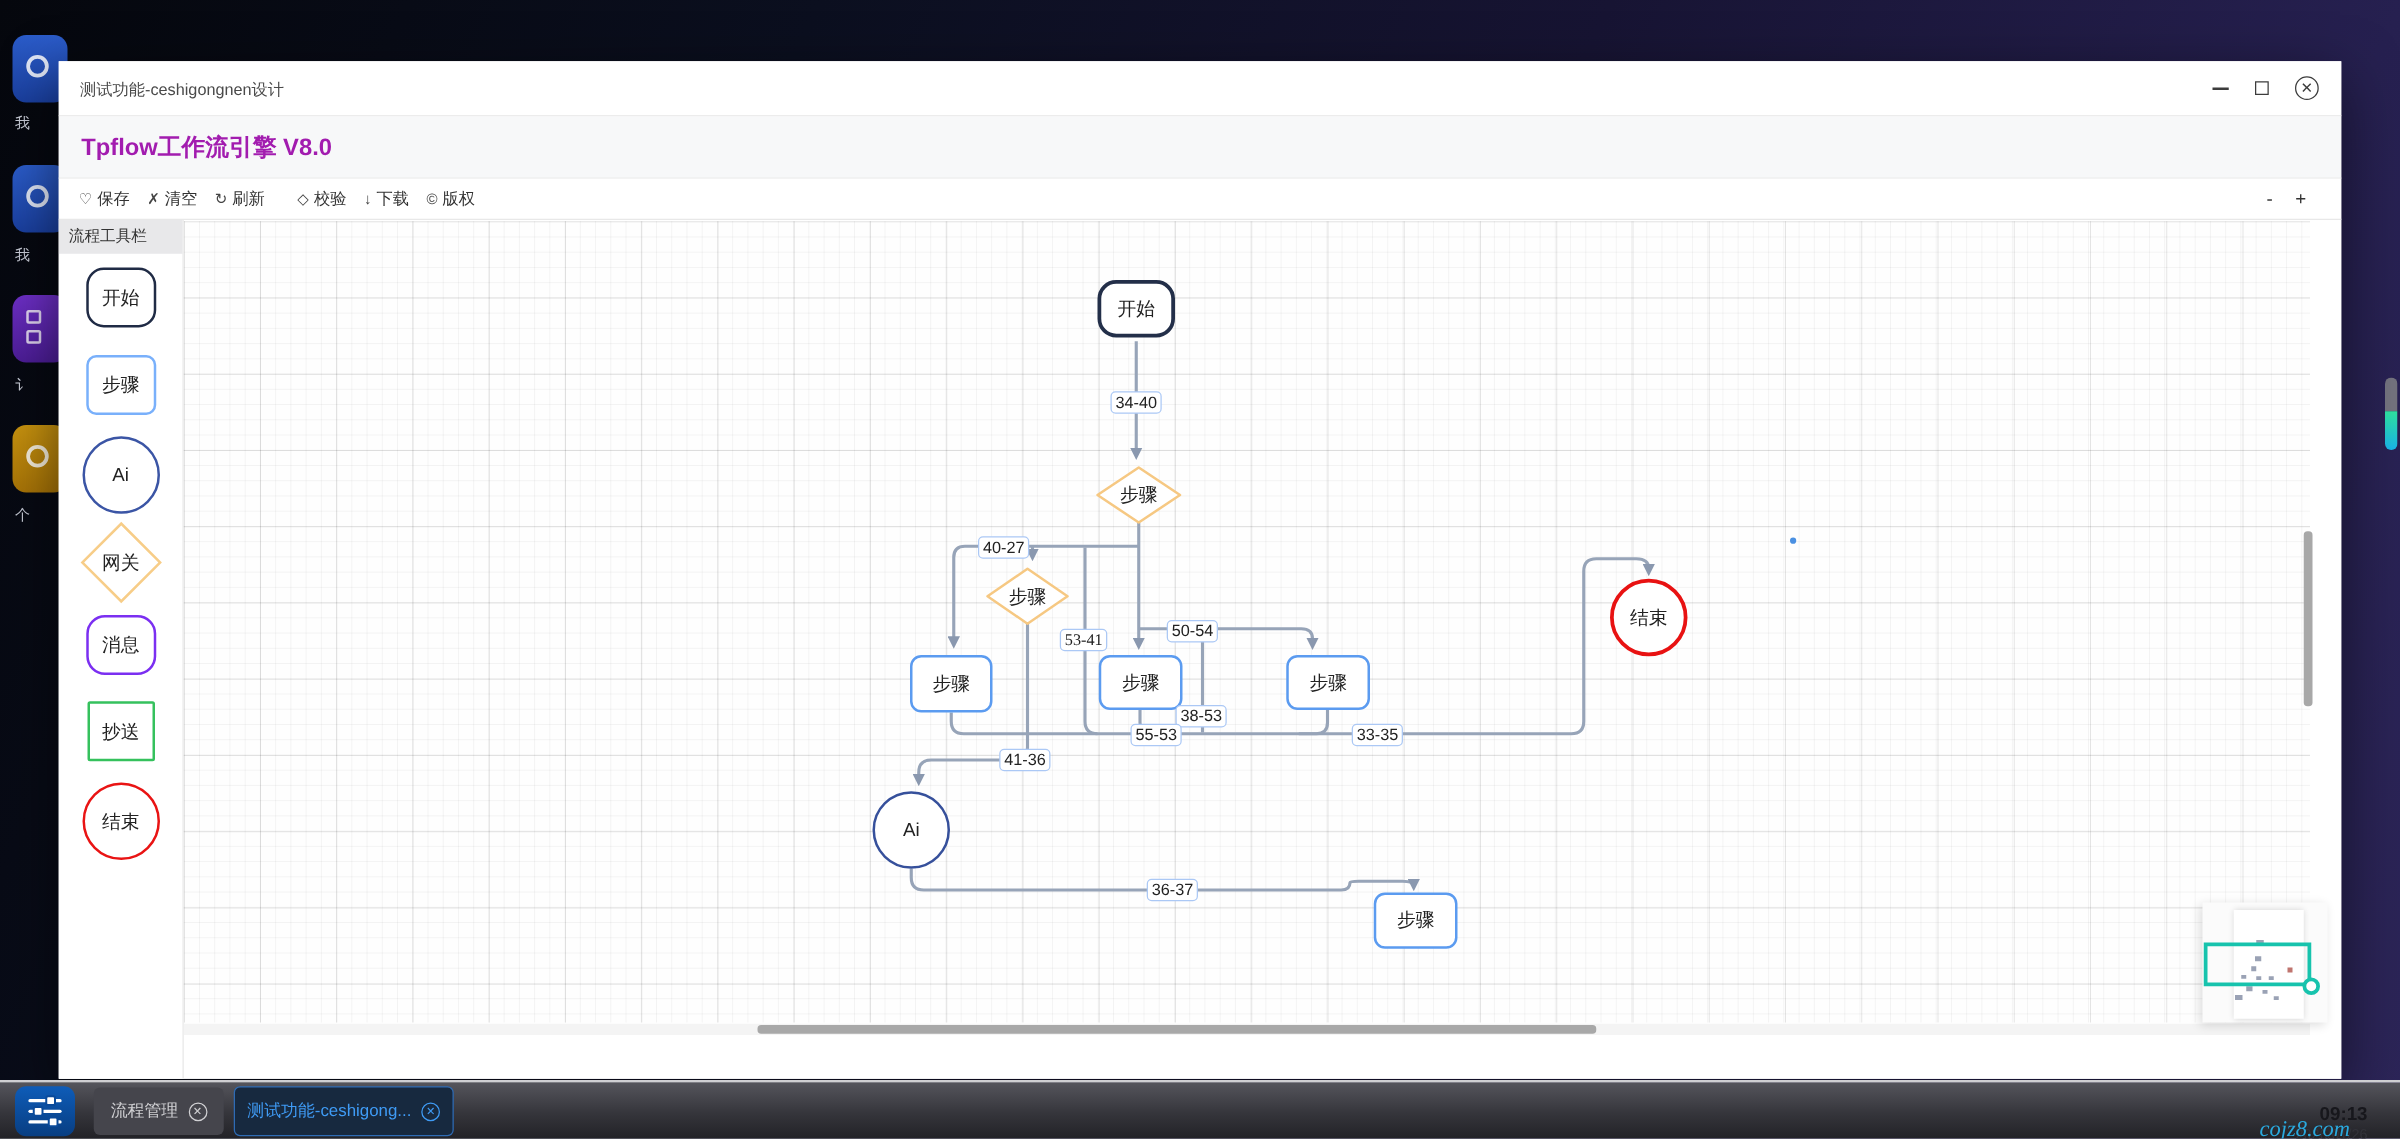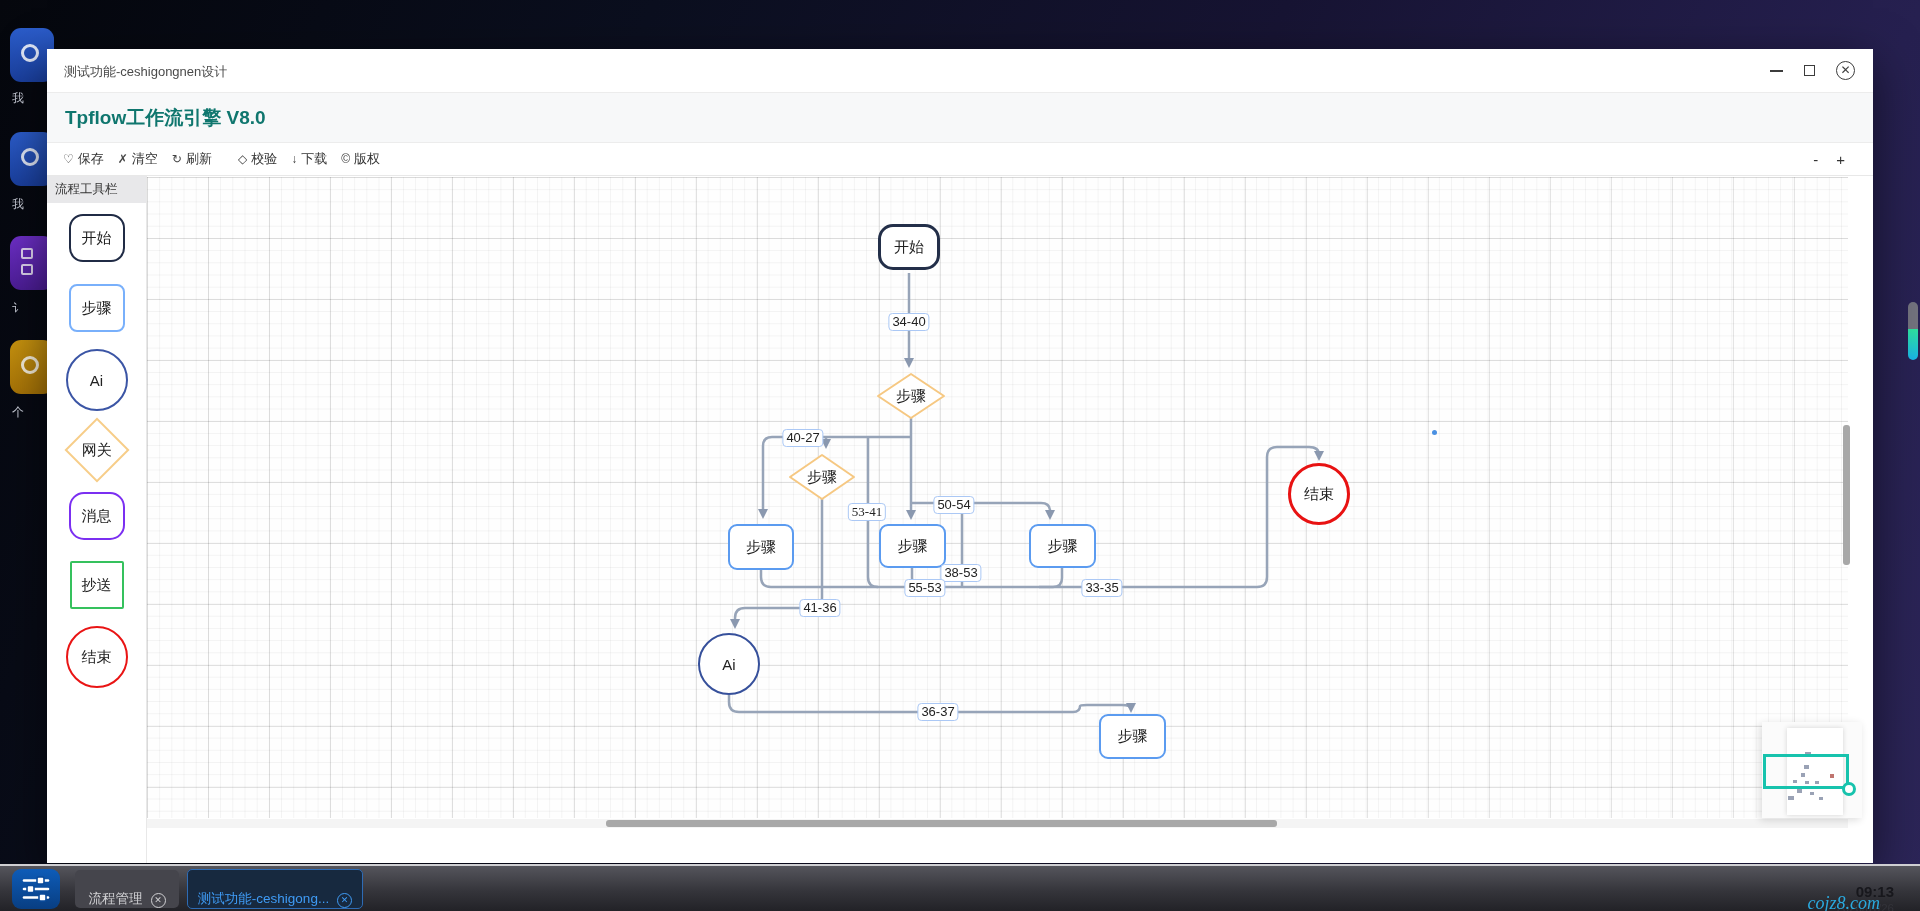"Tpflow工作流引擎 V8.0" .appheader .etitle { color: #0f766e -> #a21caf }
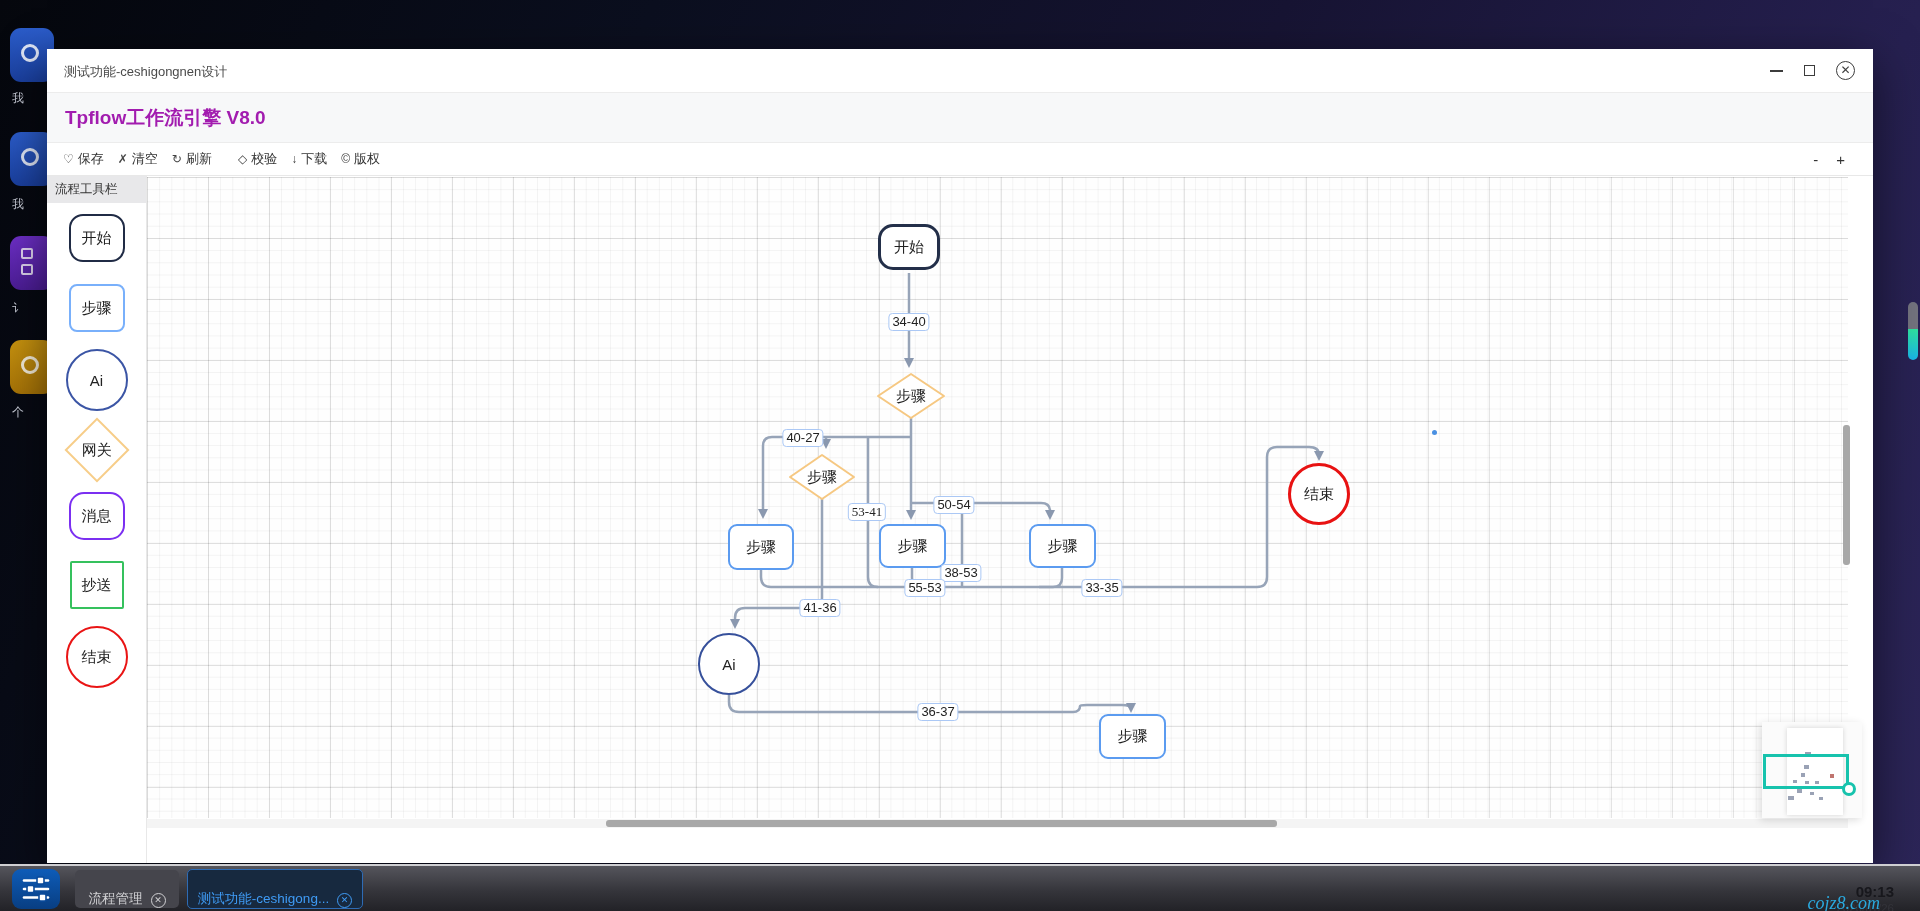"流程管理" .tab { align-items: flex-end -> center }
